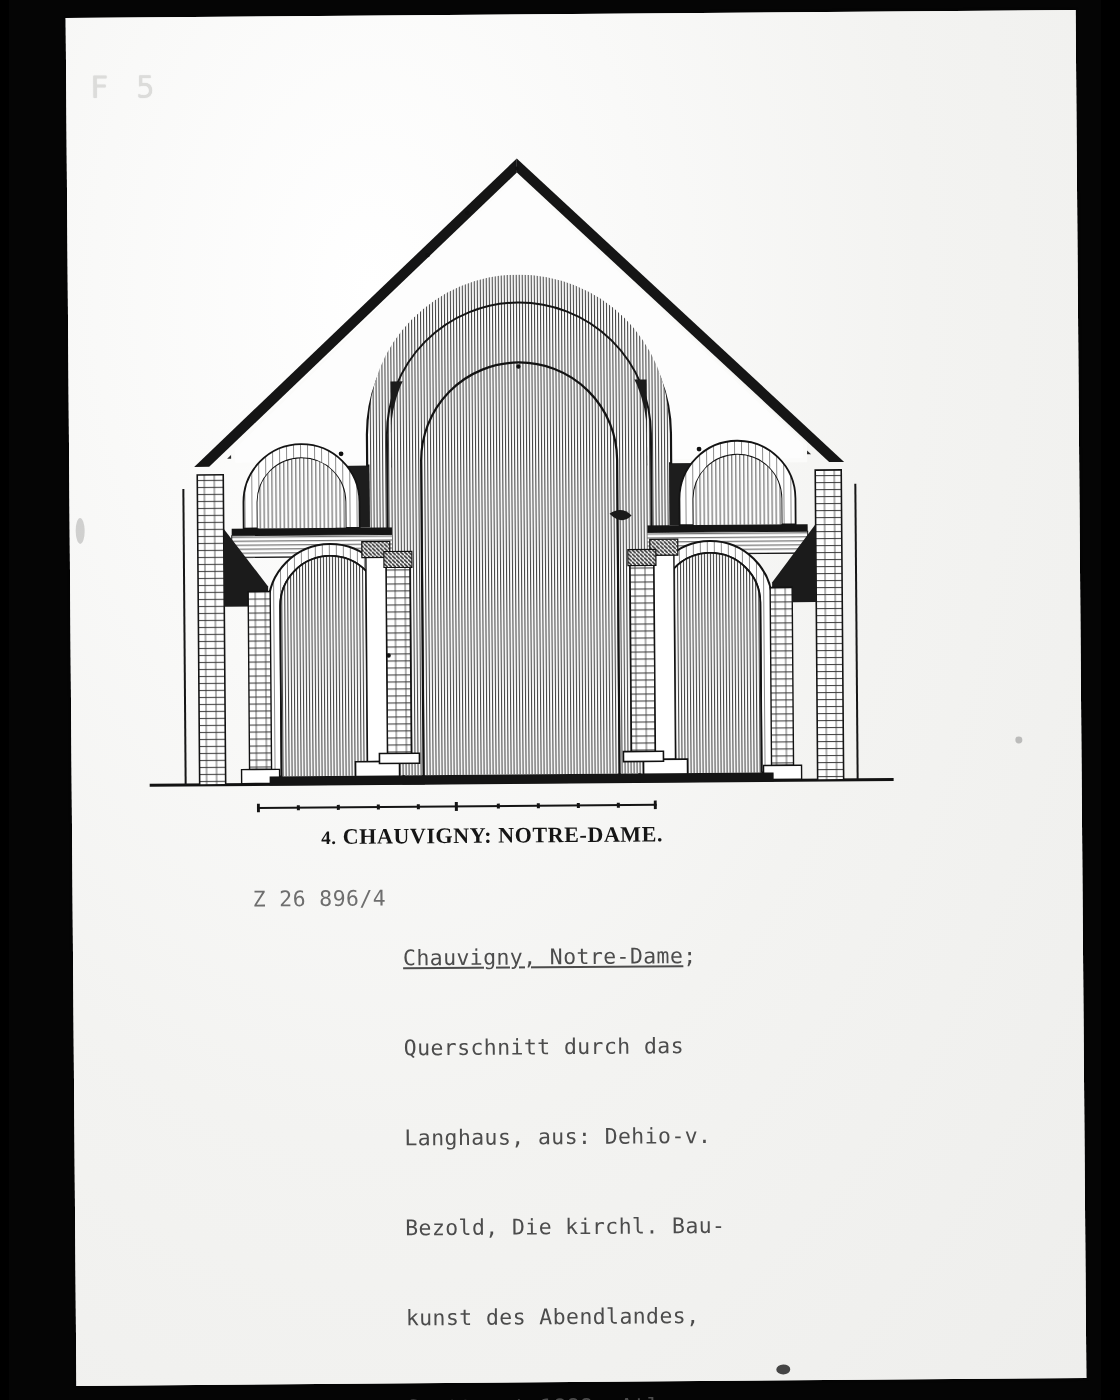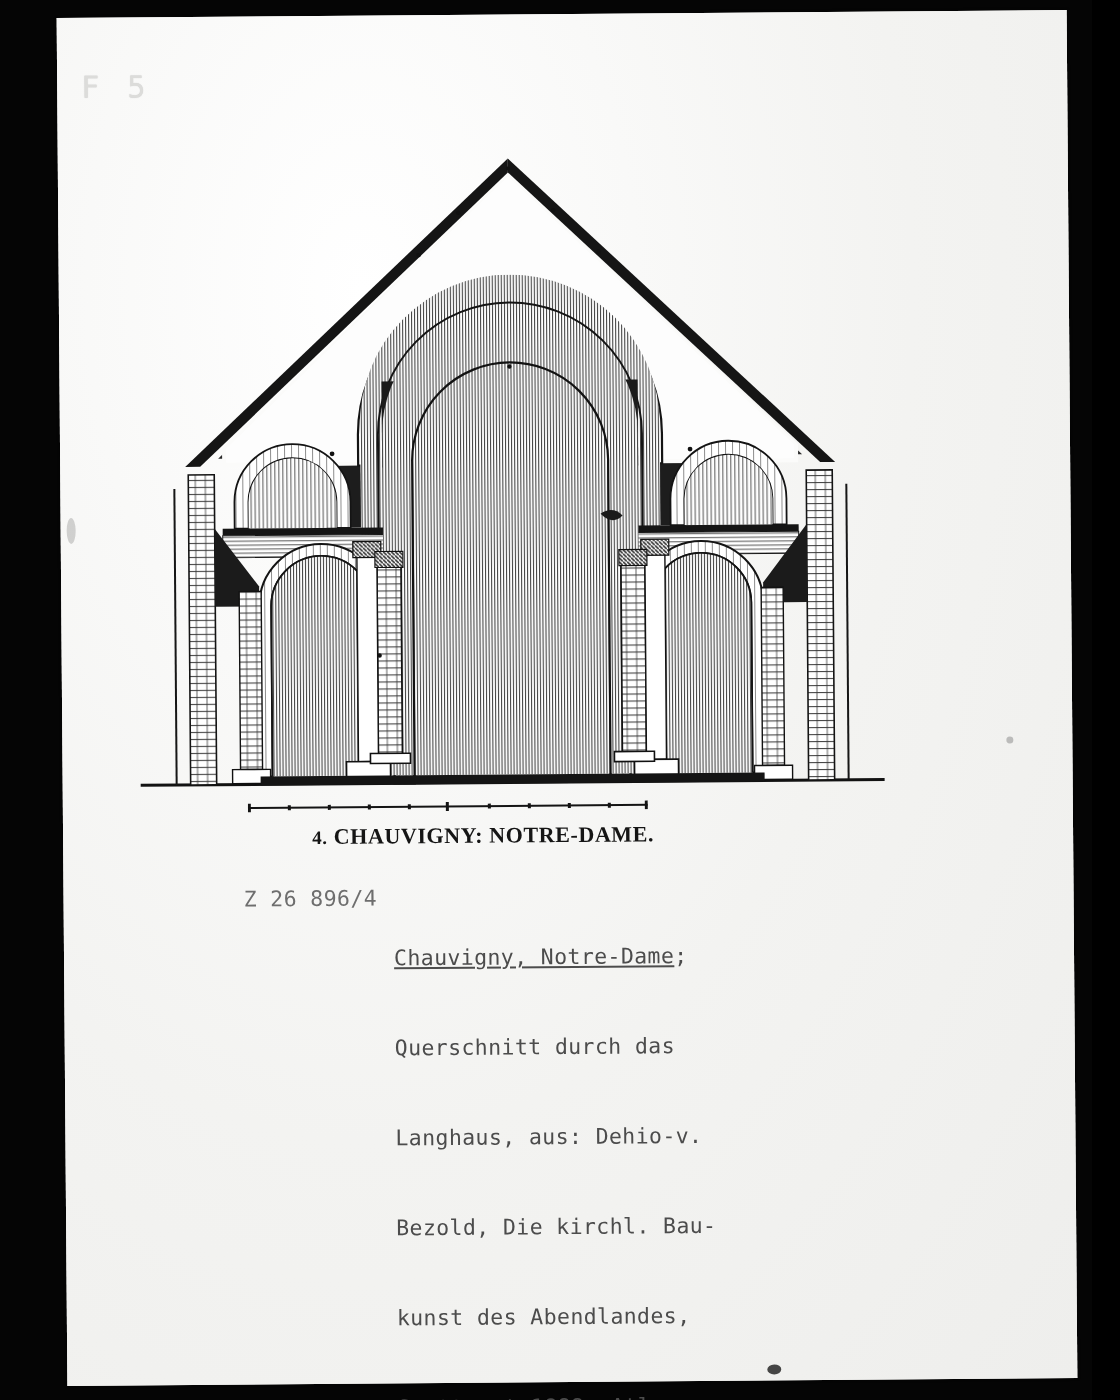"F 5" .photo-frame { left: 0 -> 9px }
